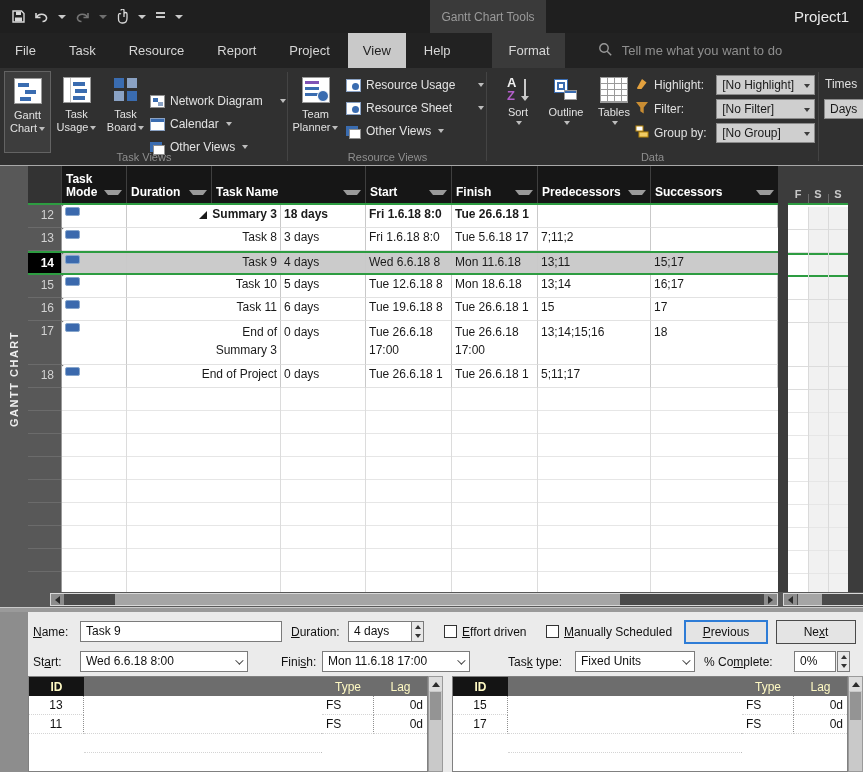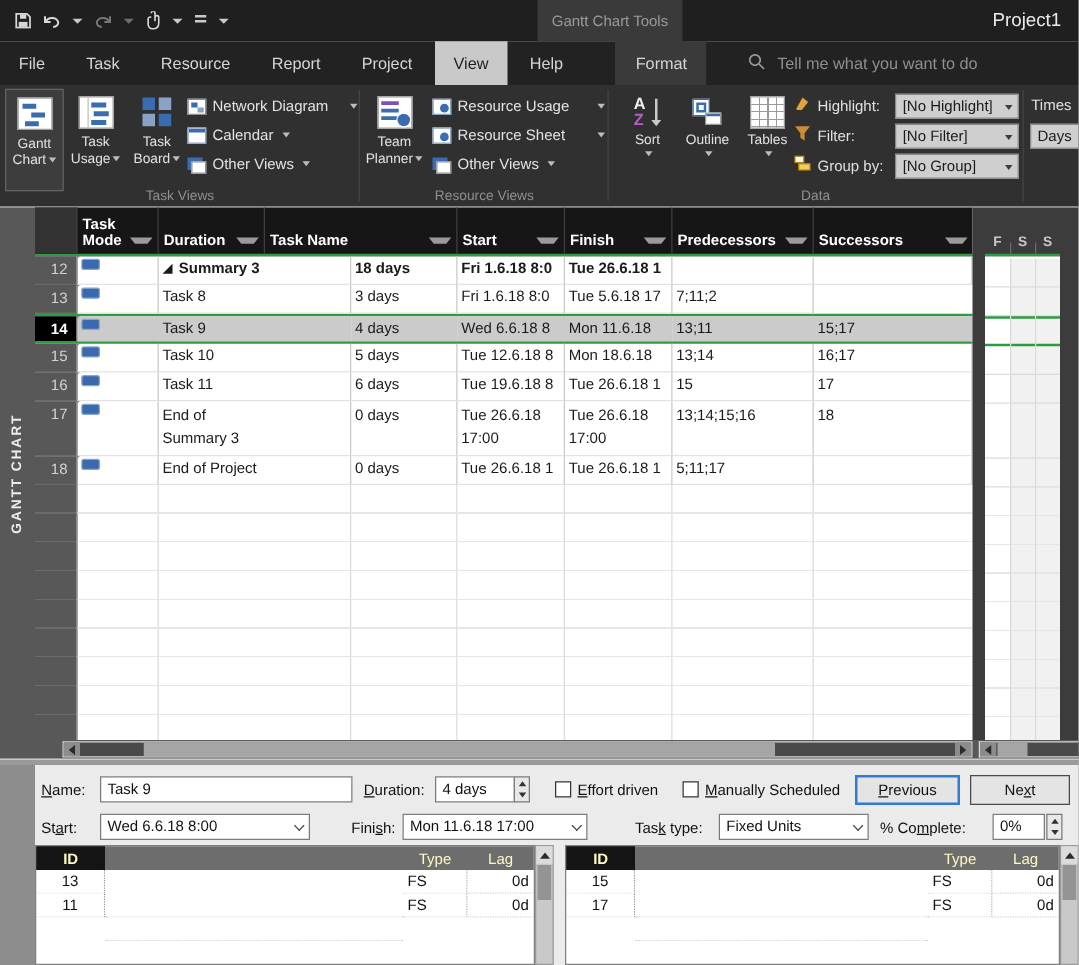"Network Diagram" div.smallcol { top: 8px -> 24px }
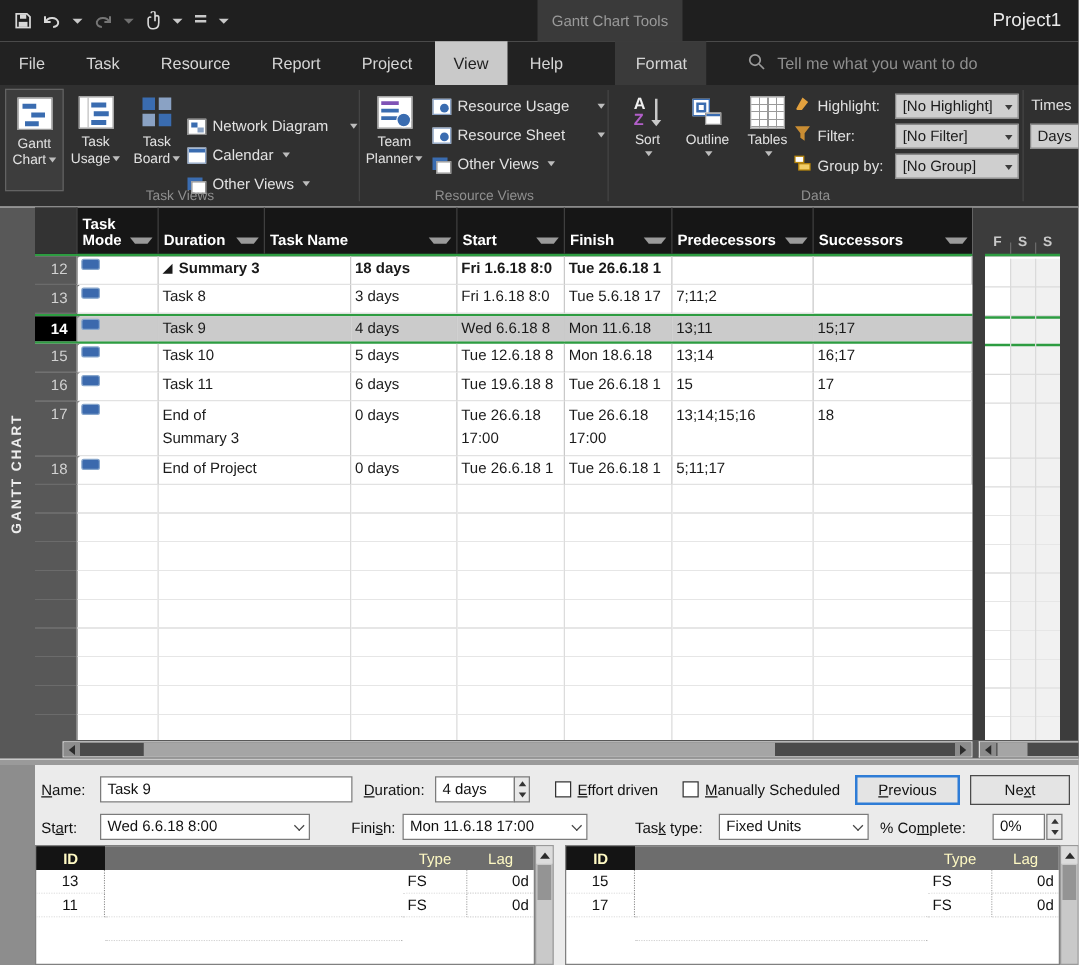"Summary 3" .cname { text-align: left -> right }
